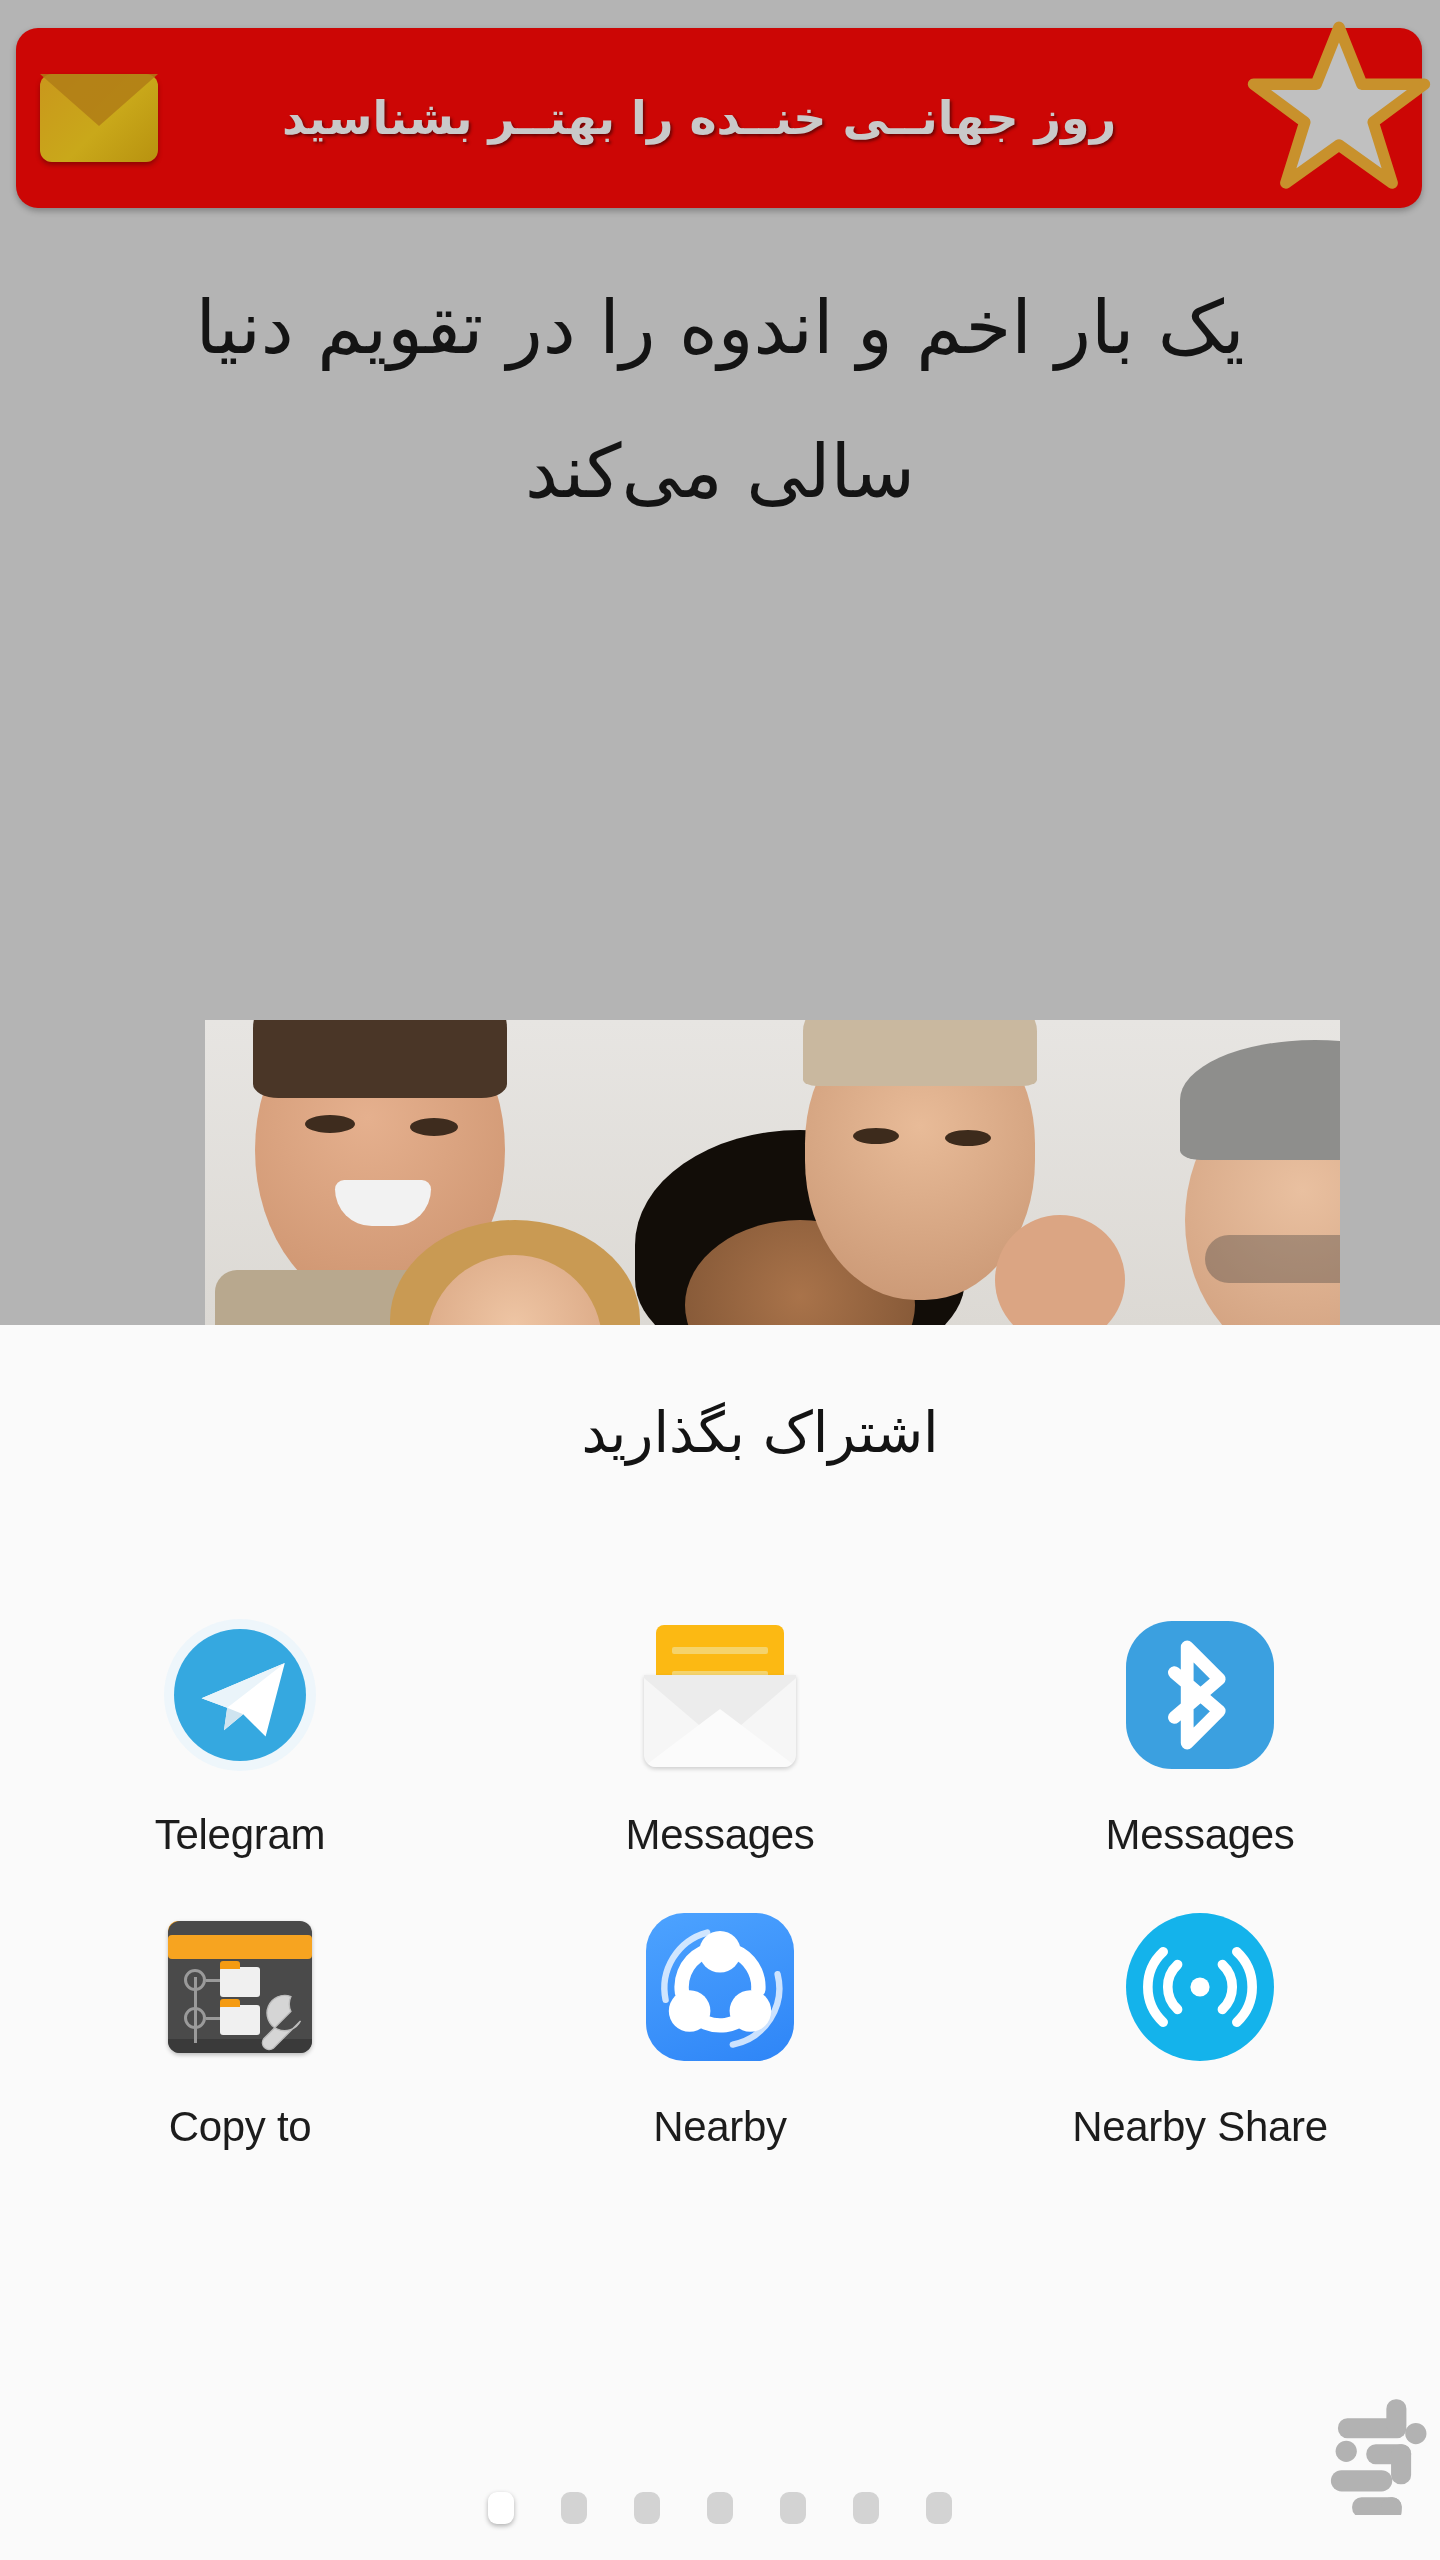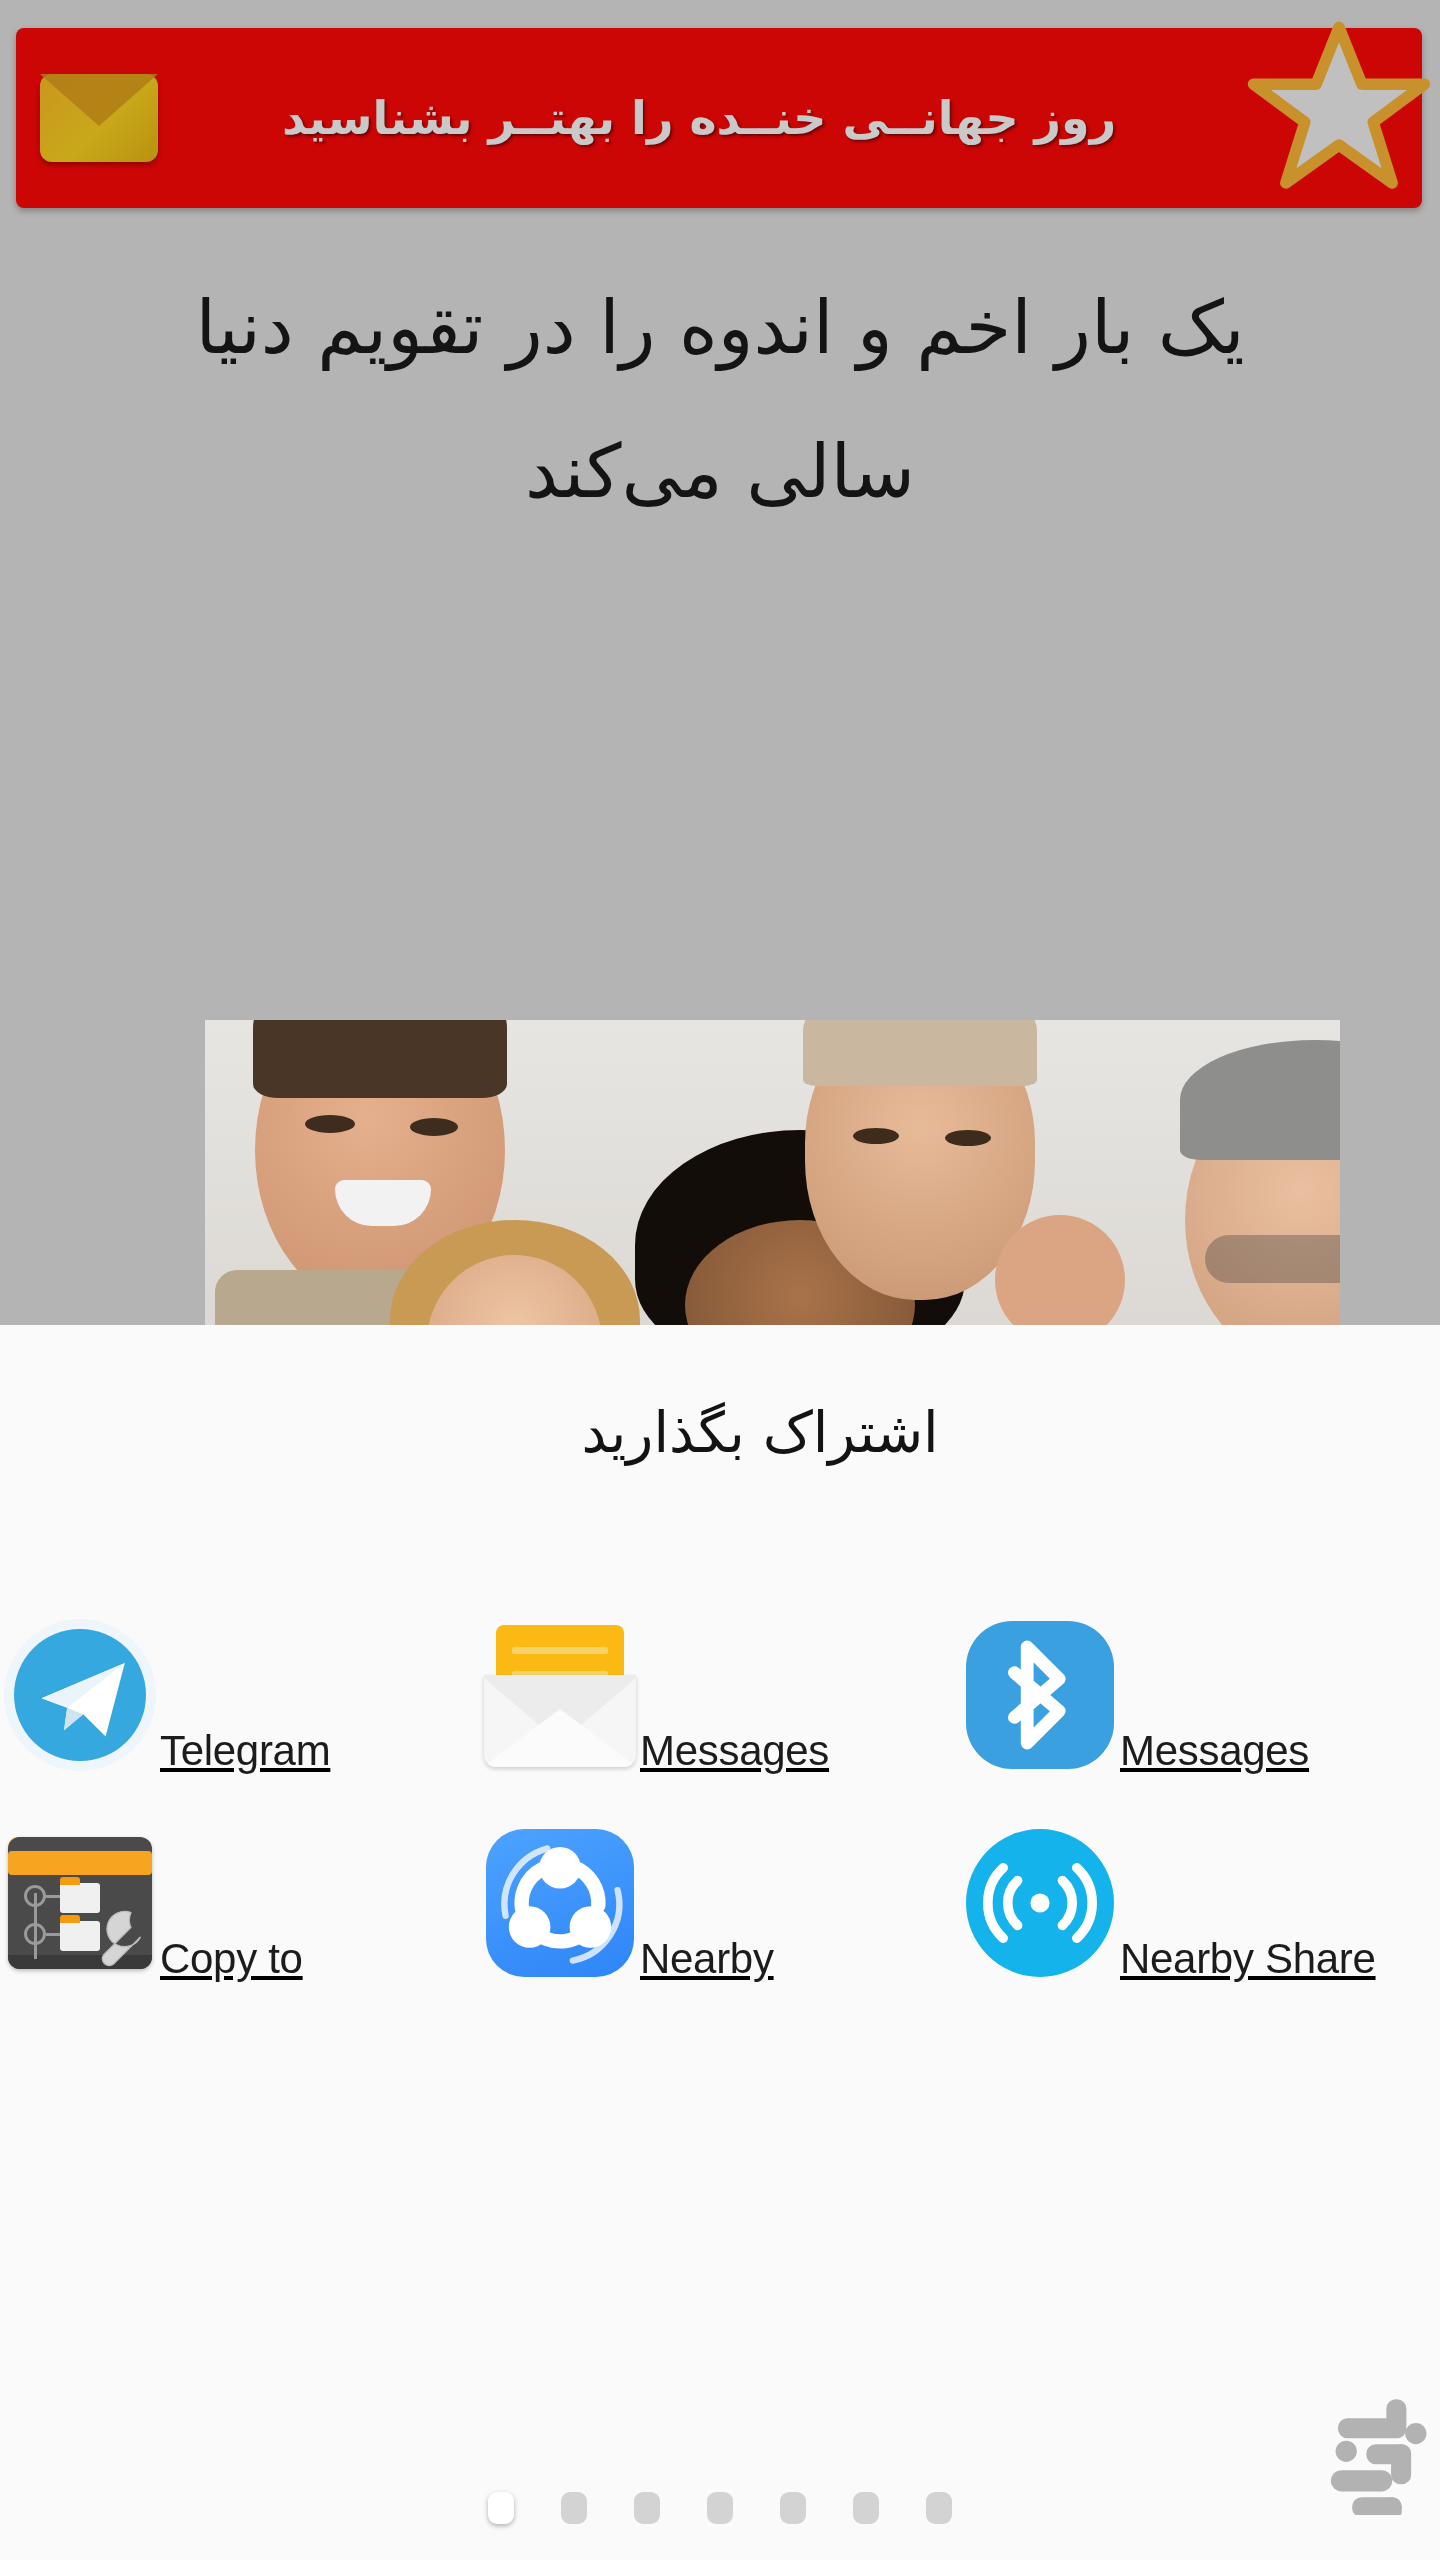"روز جهانــی خنــده را بهتــر" #header-card { border-radius: 8px -> 22px }
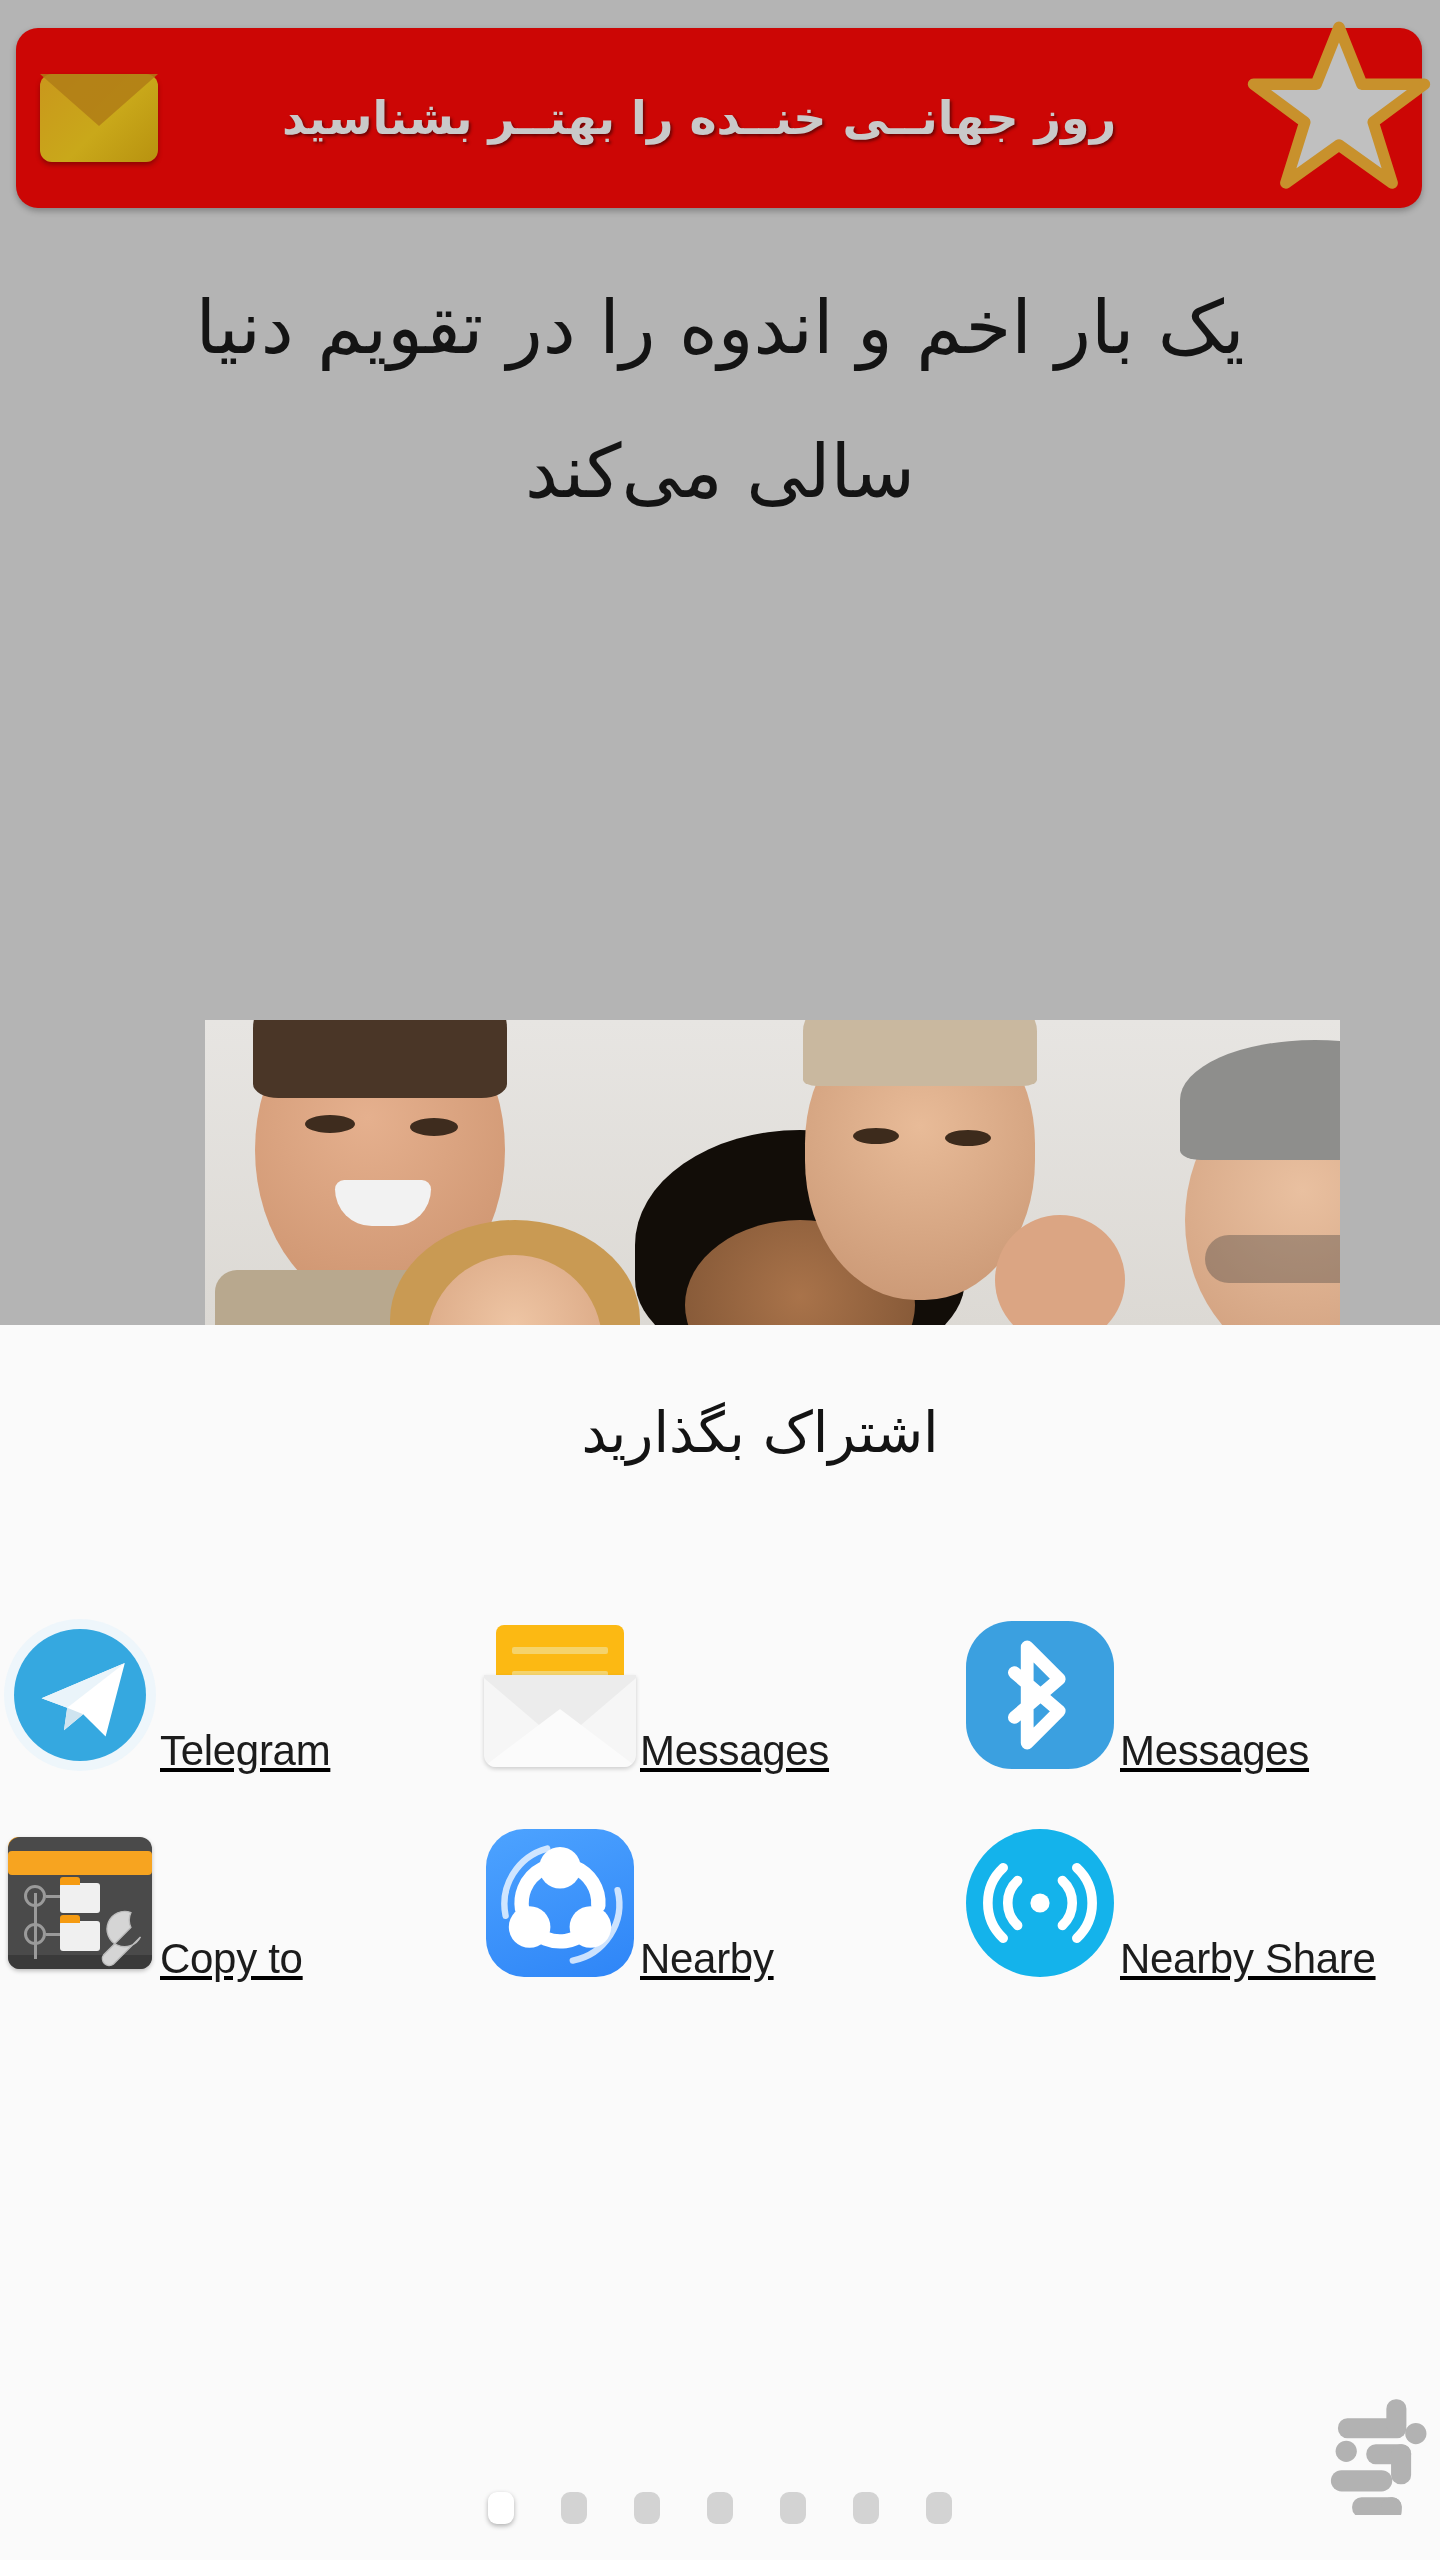"Telegram" .app-cell { align-items: flex-end -> center; flex-direction: row -> column; text-decoration: underline -> none }
